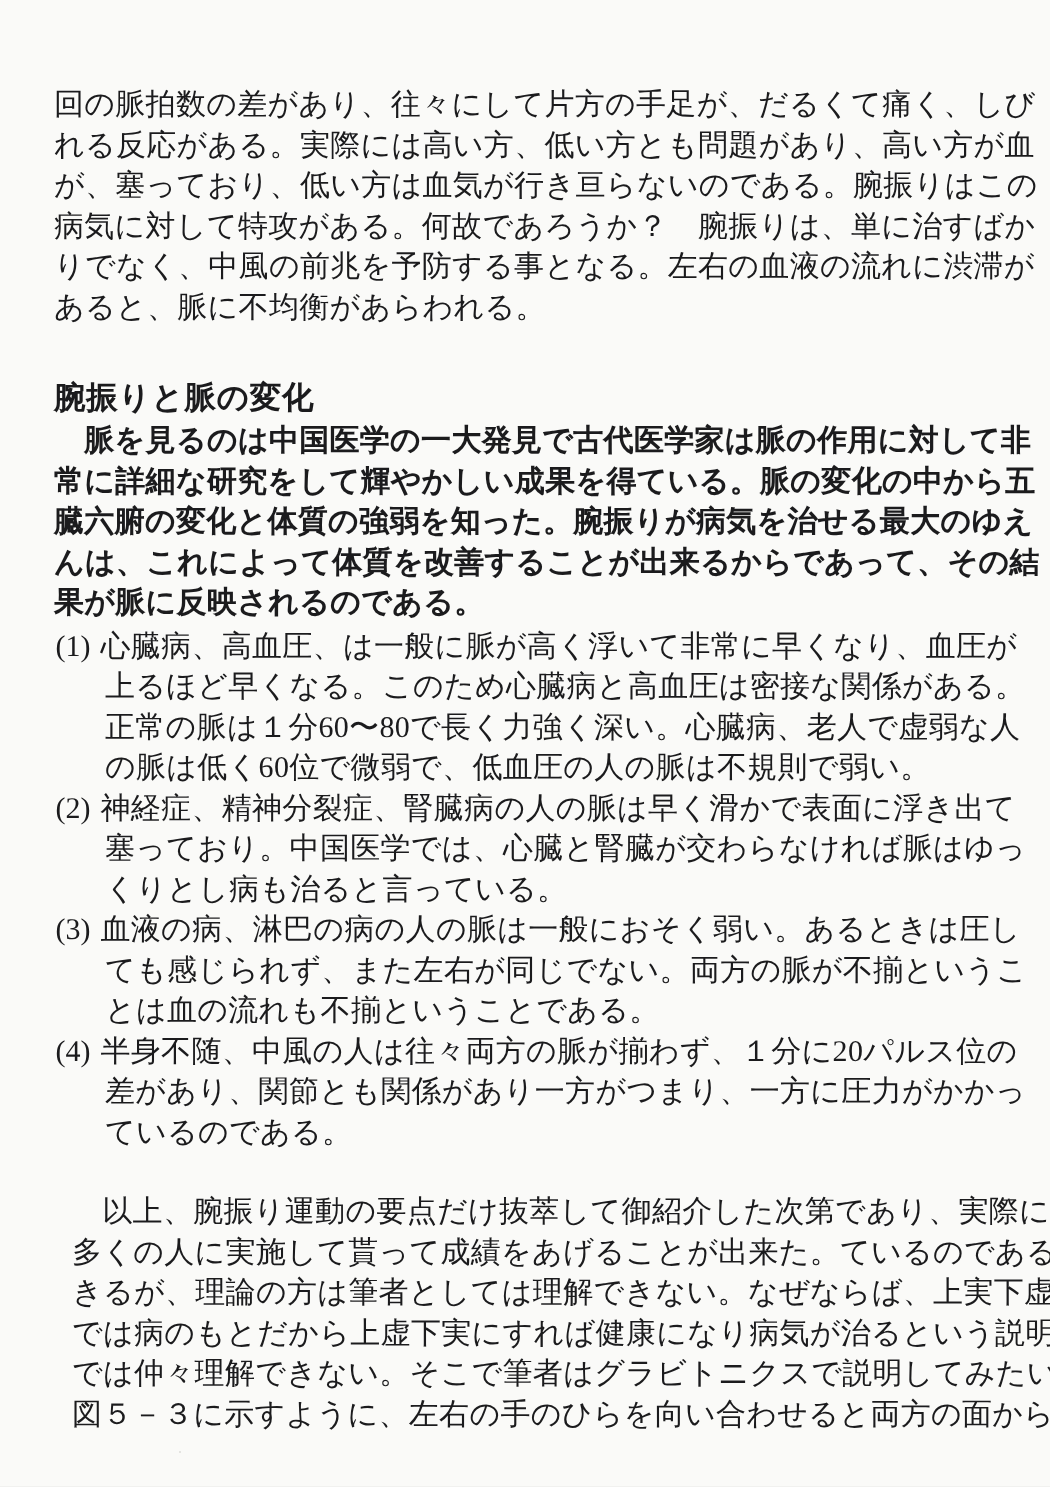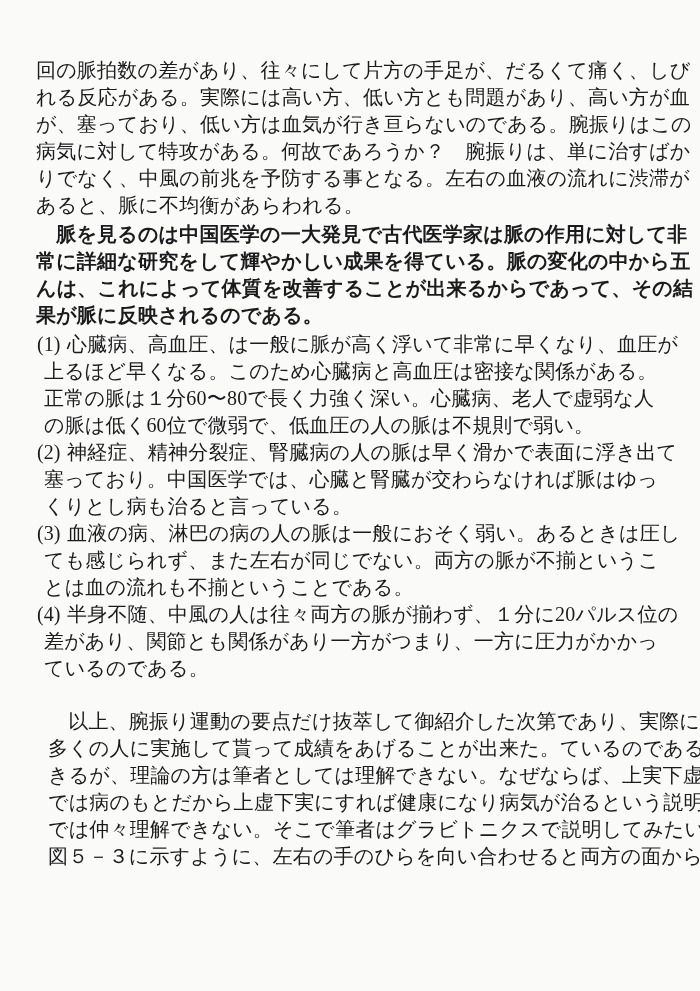"腕振りと脈の変化" div.heading { html: none -> <div>腕振りと脈の変化</div> }
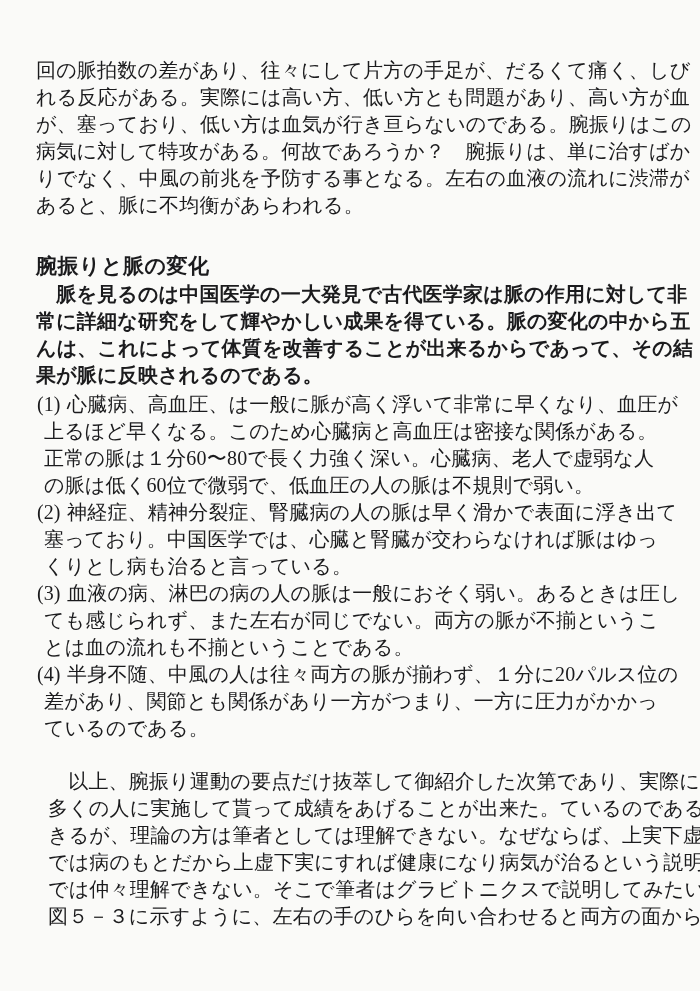"臓六腑の変化と体質の強弱を知った。腕振りが病気を治せる最大のゆえ" div.line { html: none -> <div>臓六腑の変化と体質の強弱を知った。腕振りが病気を治せる最大のゆえ</div> }
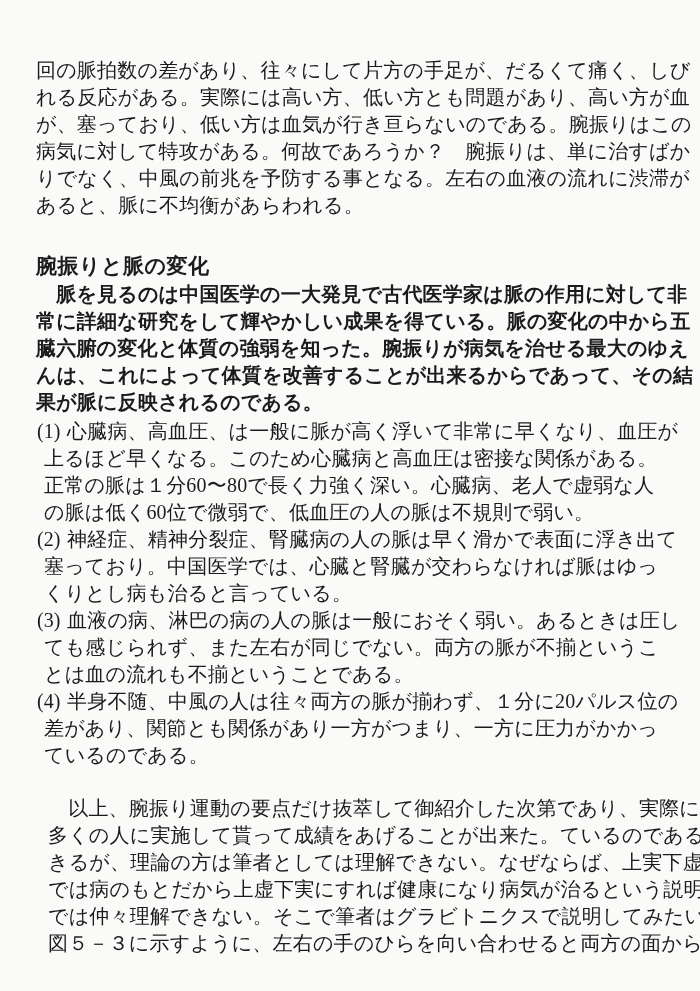"上るほど早くなる。このため心臓病と高血圧は密接な関係がある。" .cont { margin-left: 8px -> 34px }
